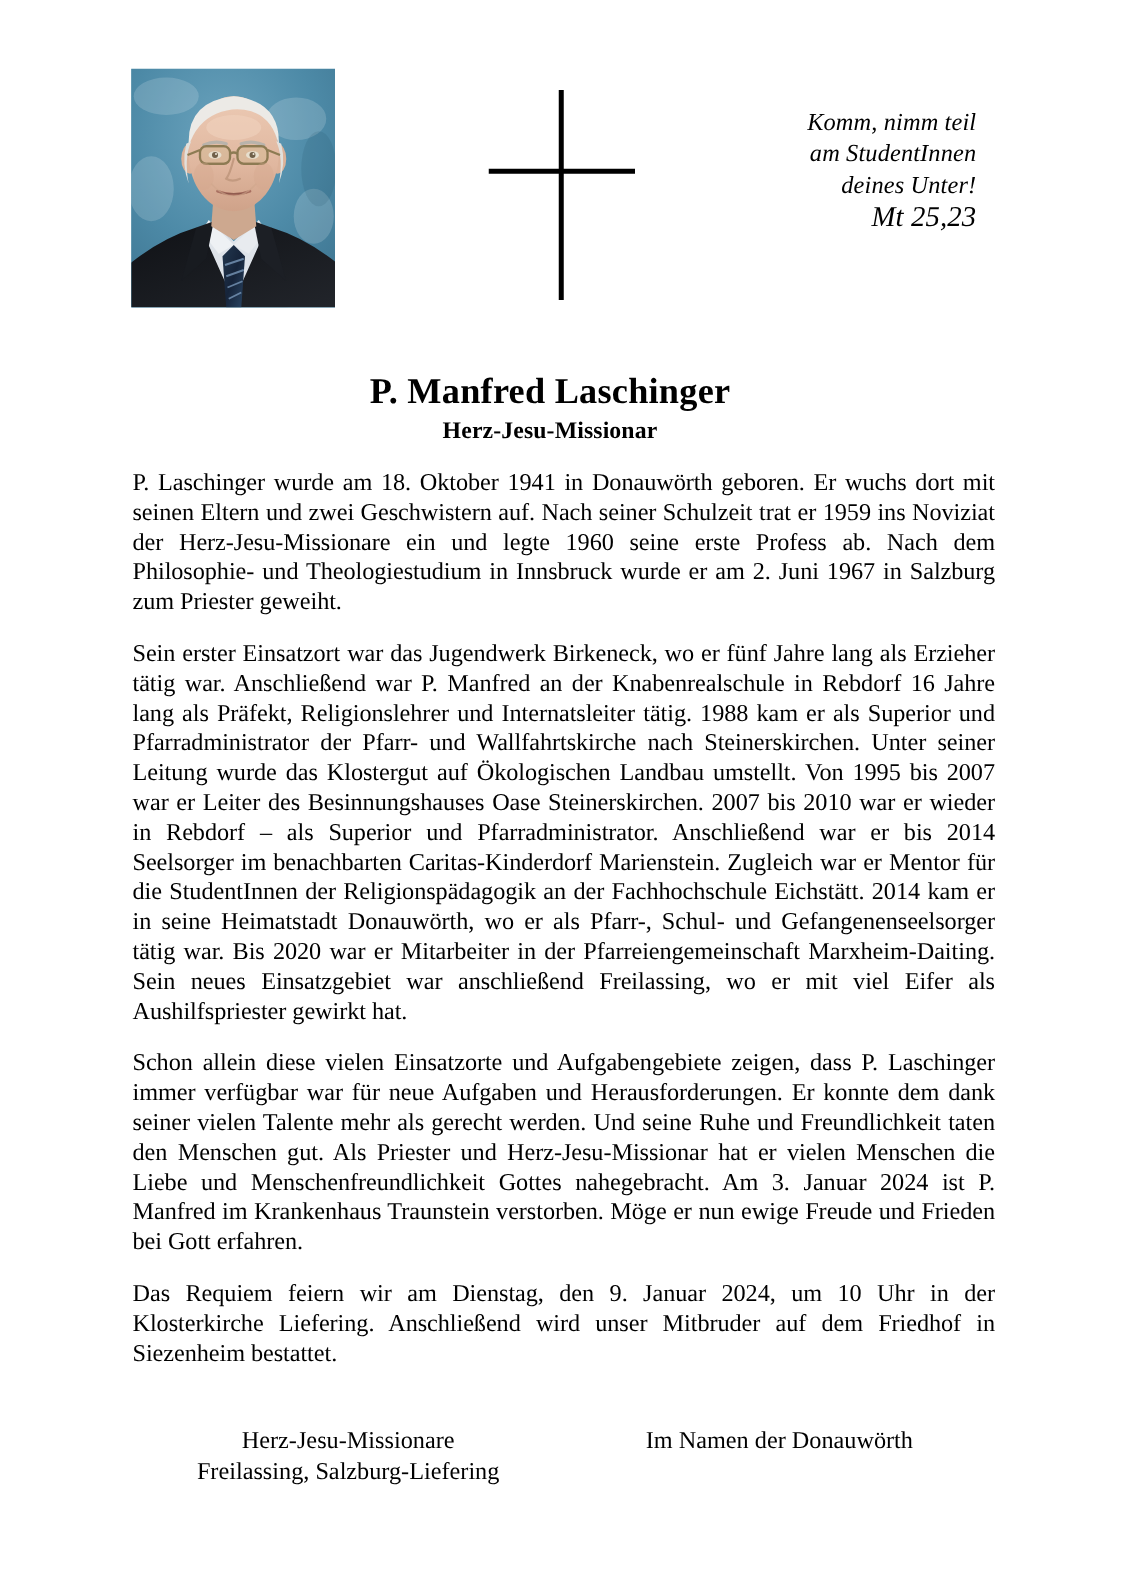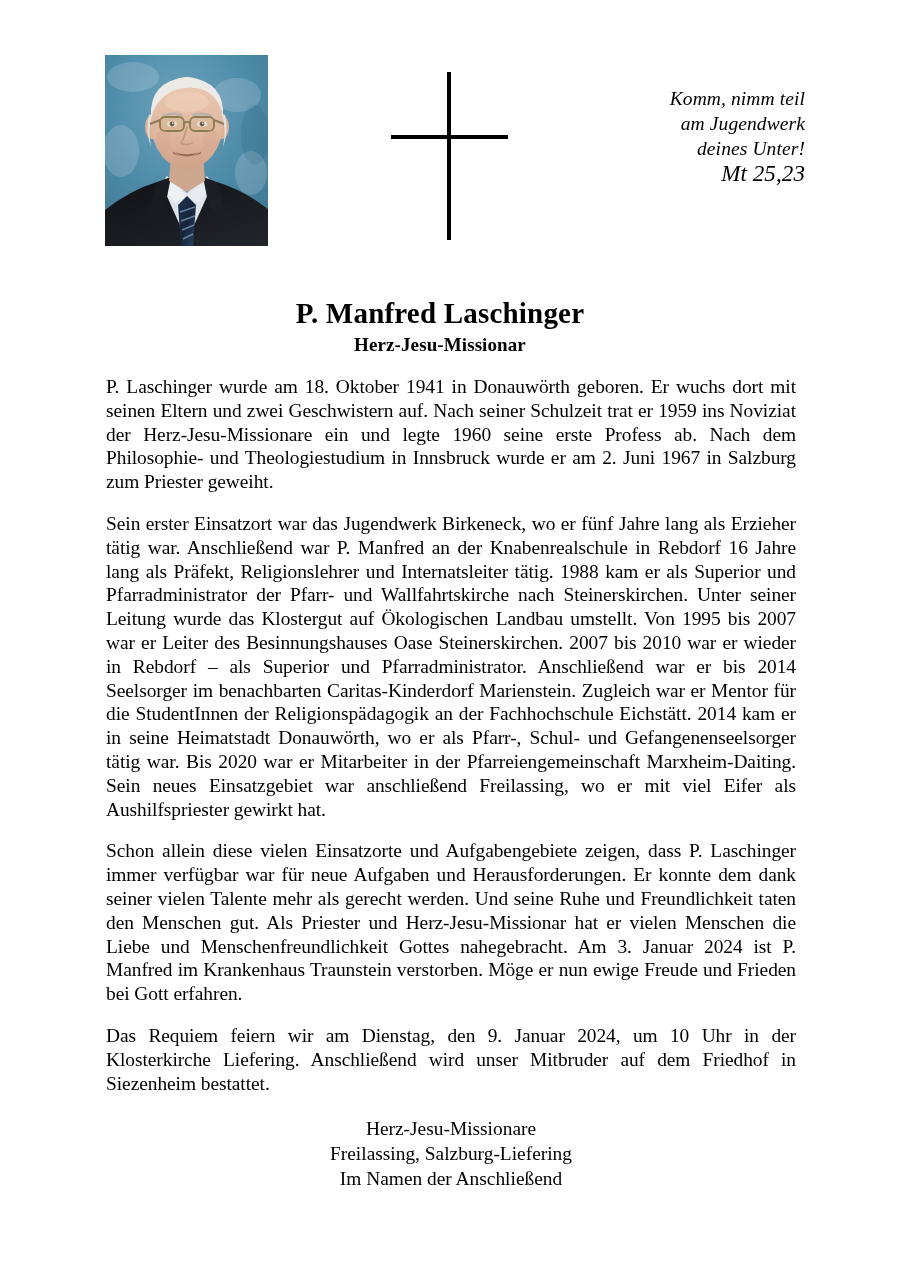"Komm, nimm teil" .quote { right: 95px -> 119px }
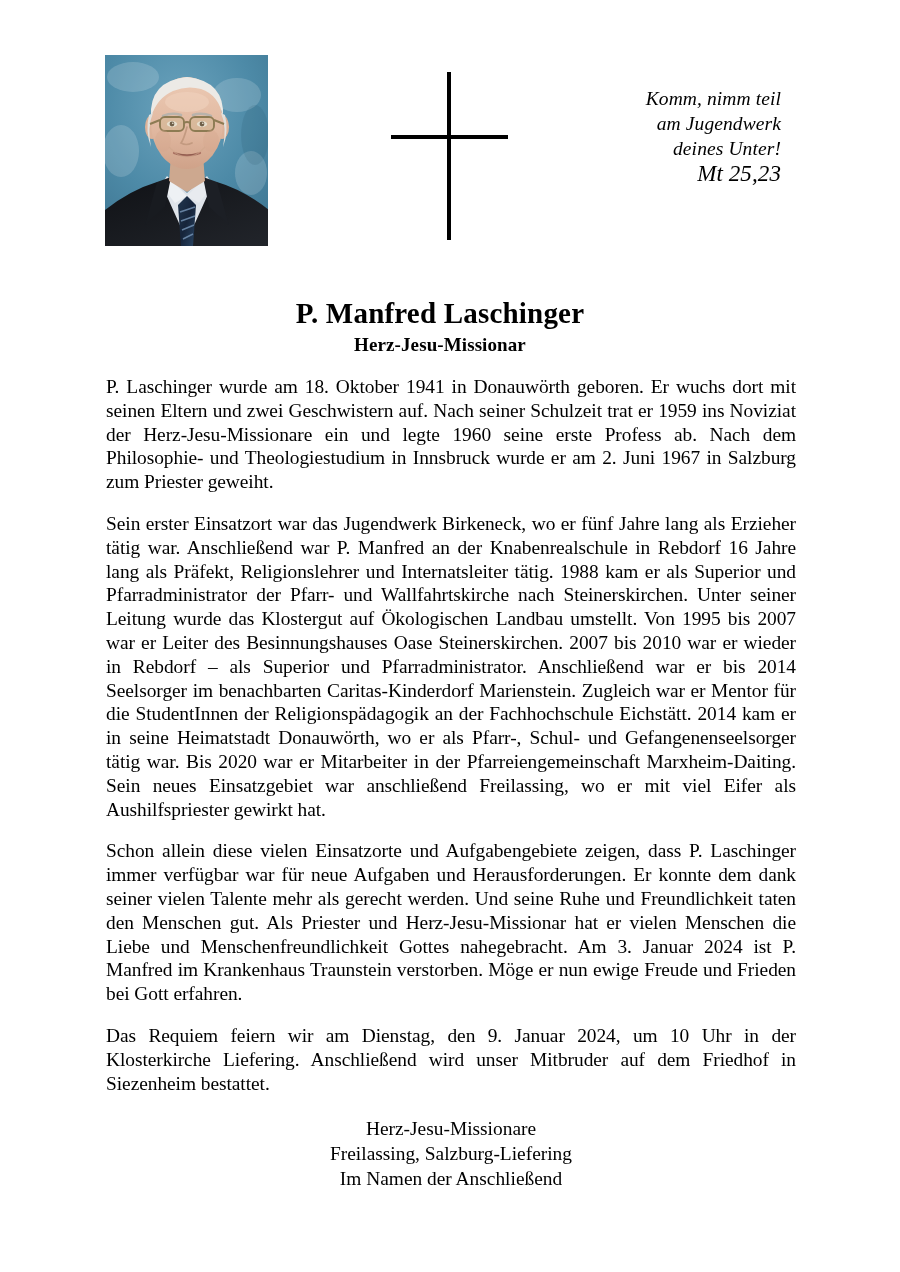"am Jugendwerk" span { text: Jugendwerk -> StudentInnen }
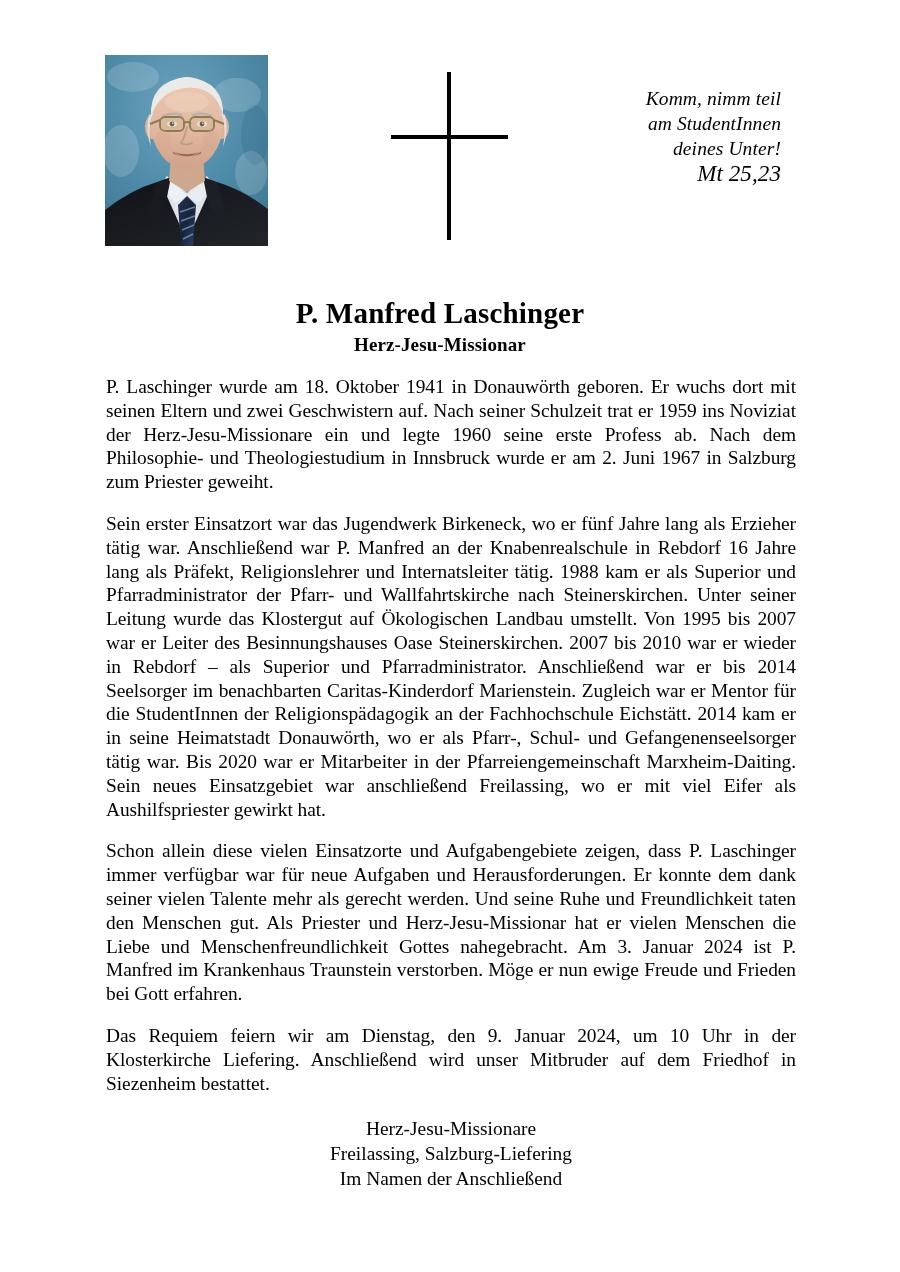"Herz-Jesu-Missionare" .signatures { flex-direction: column -> none; top: 1116px -> 1140px }
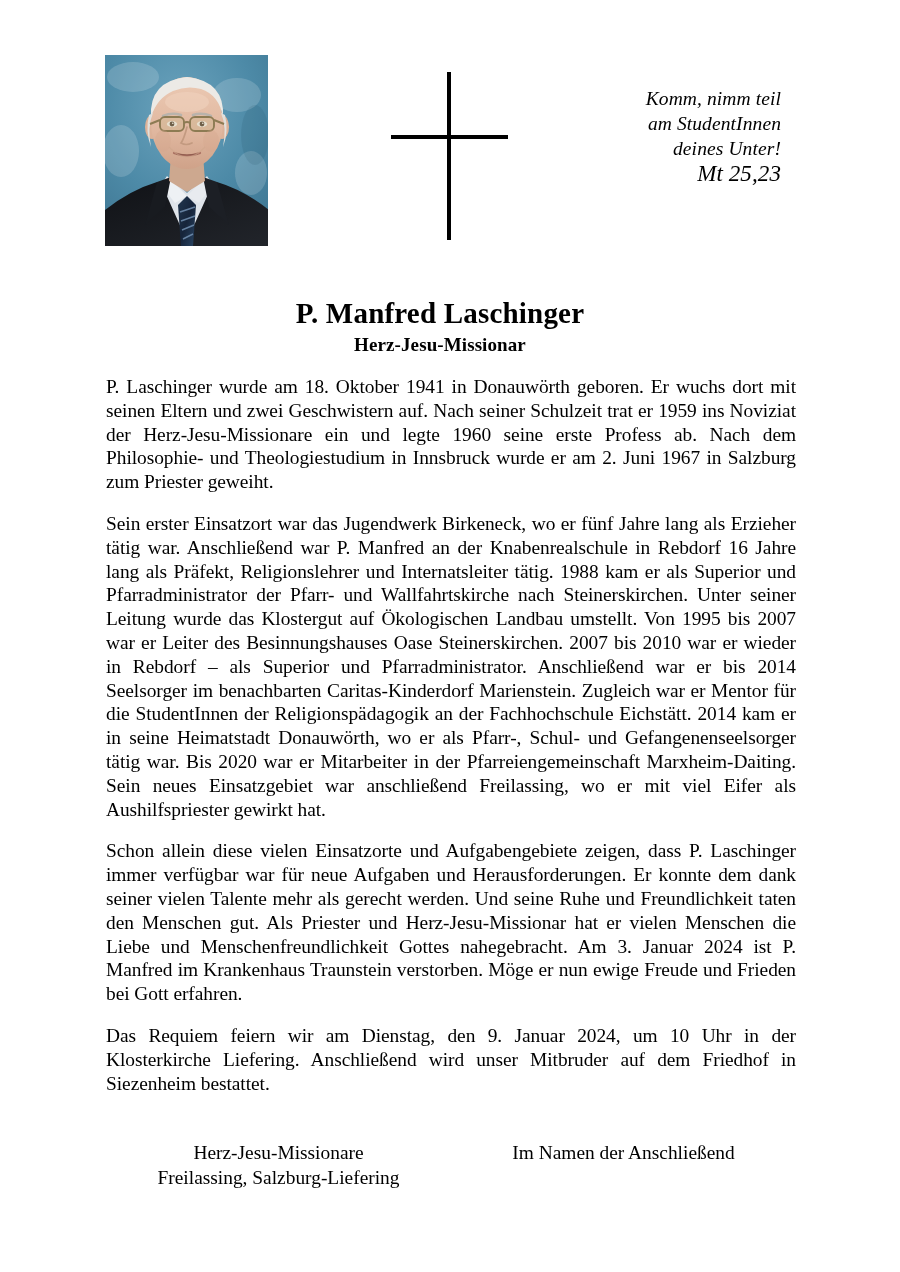"Im Namen der Anschließend" span.line { text: Anschließend -> Donauwörth }
